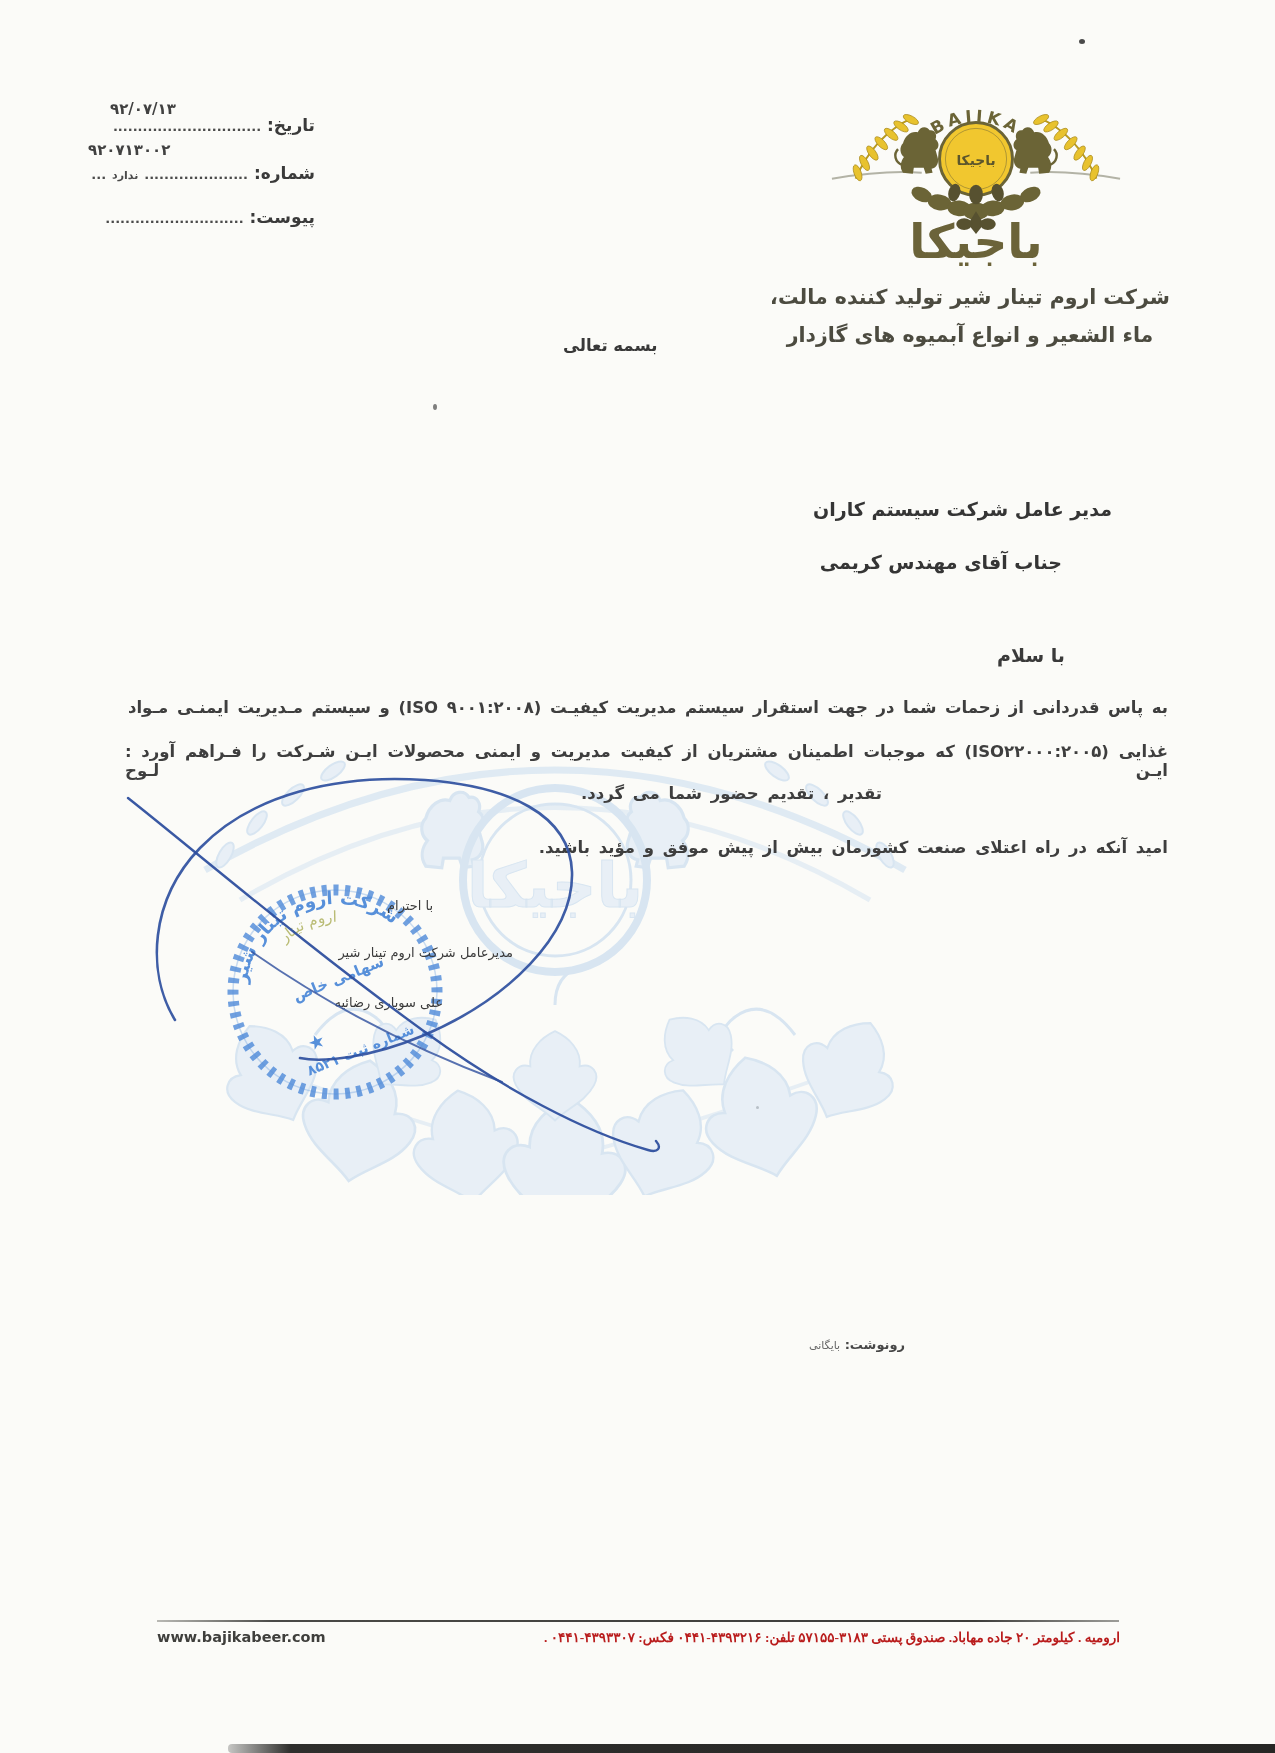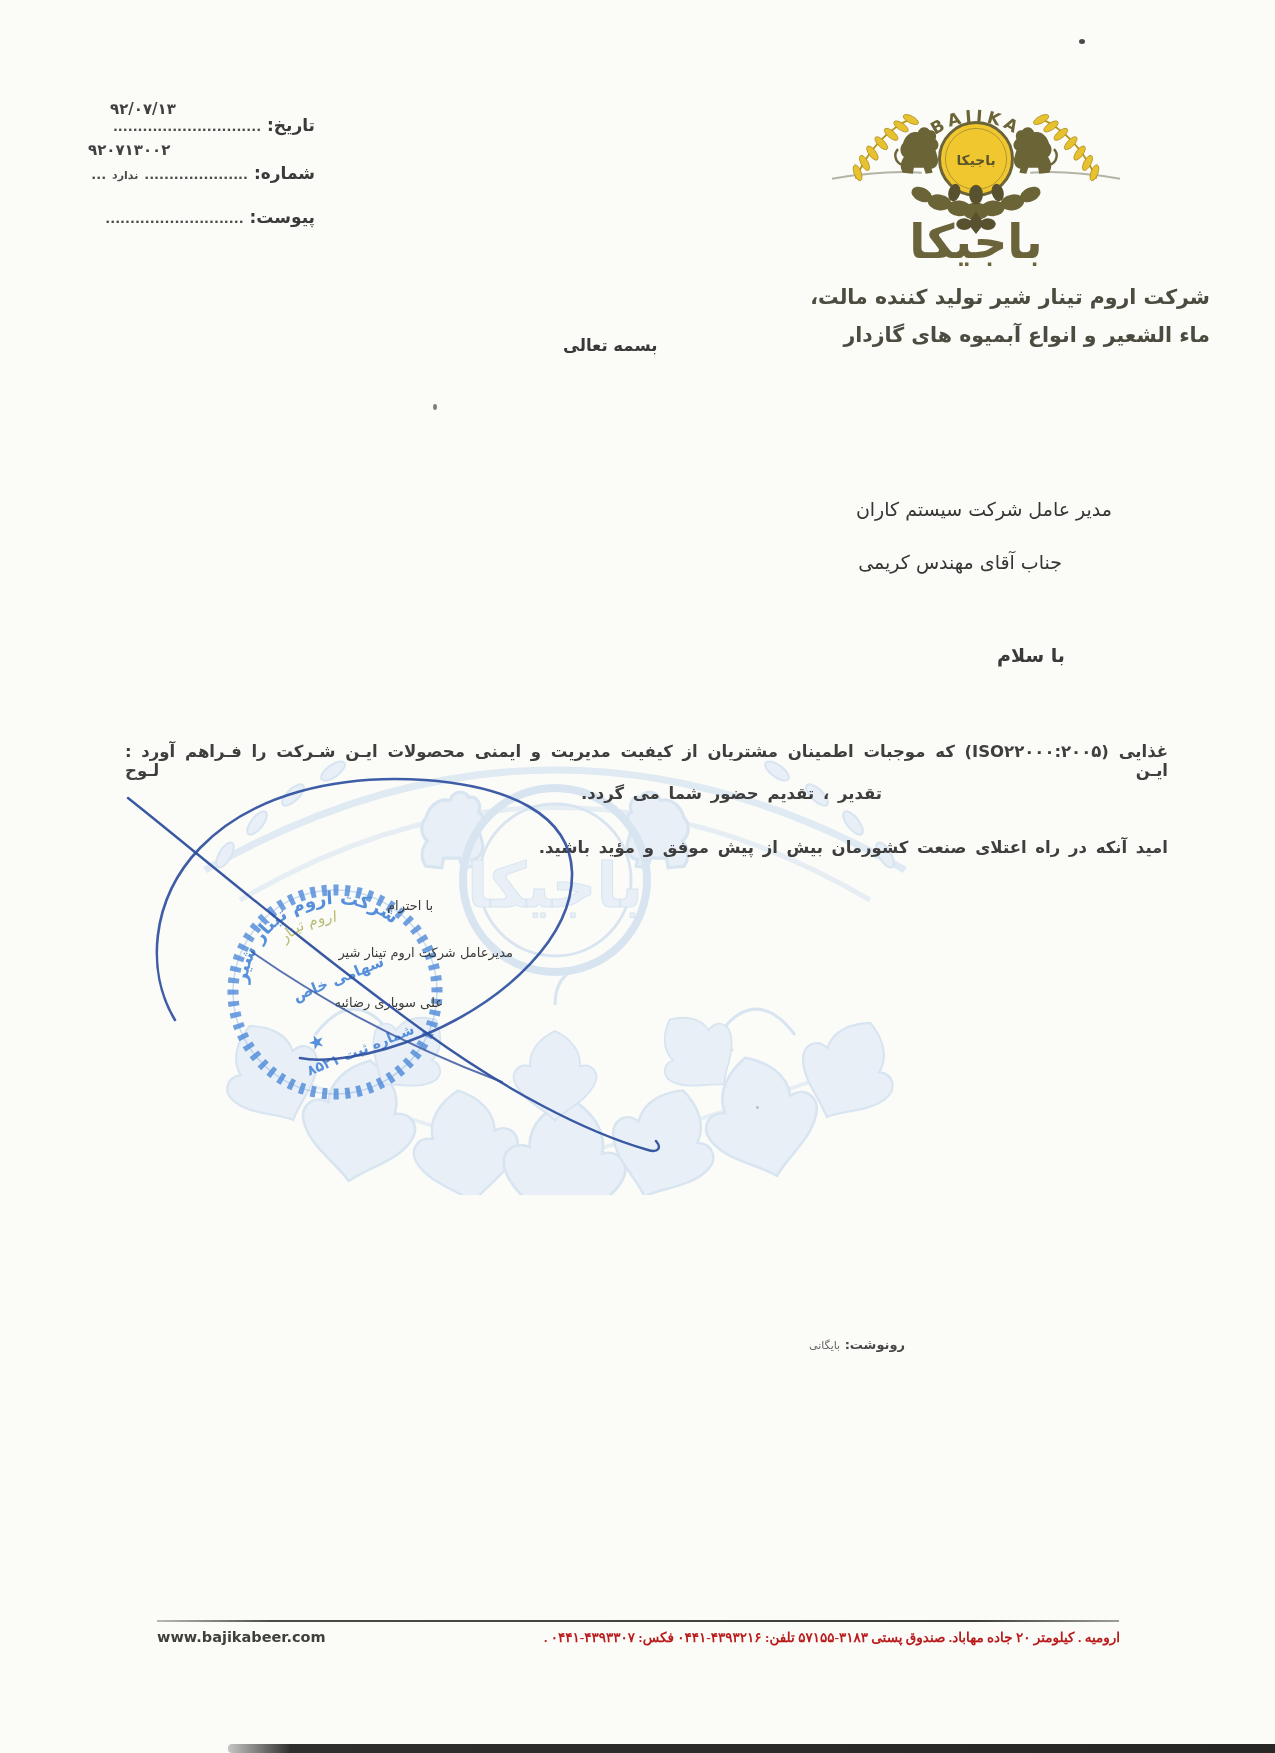"شرکت اروم تینار شیر تولید" .tagline { text-align: right -> center }
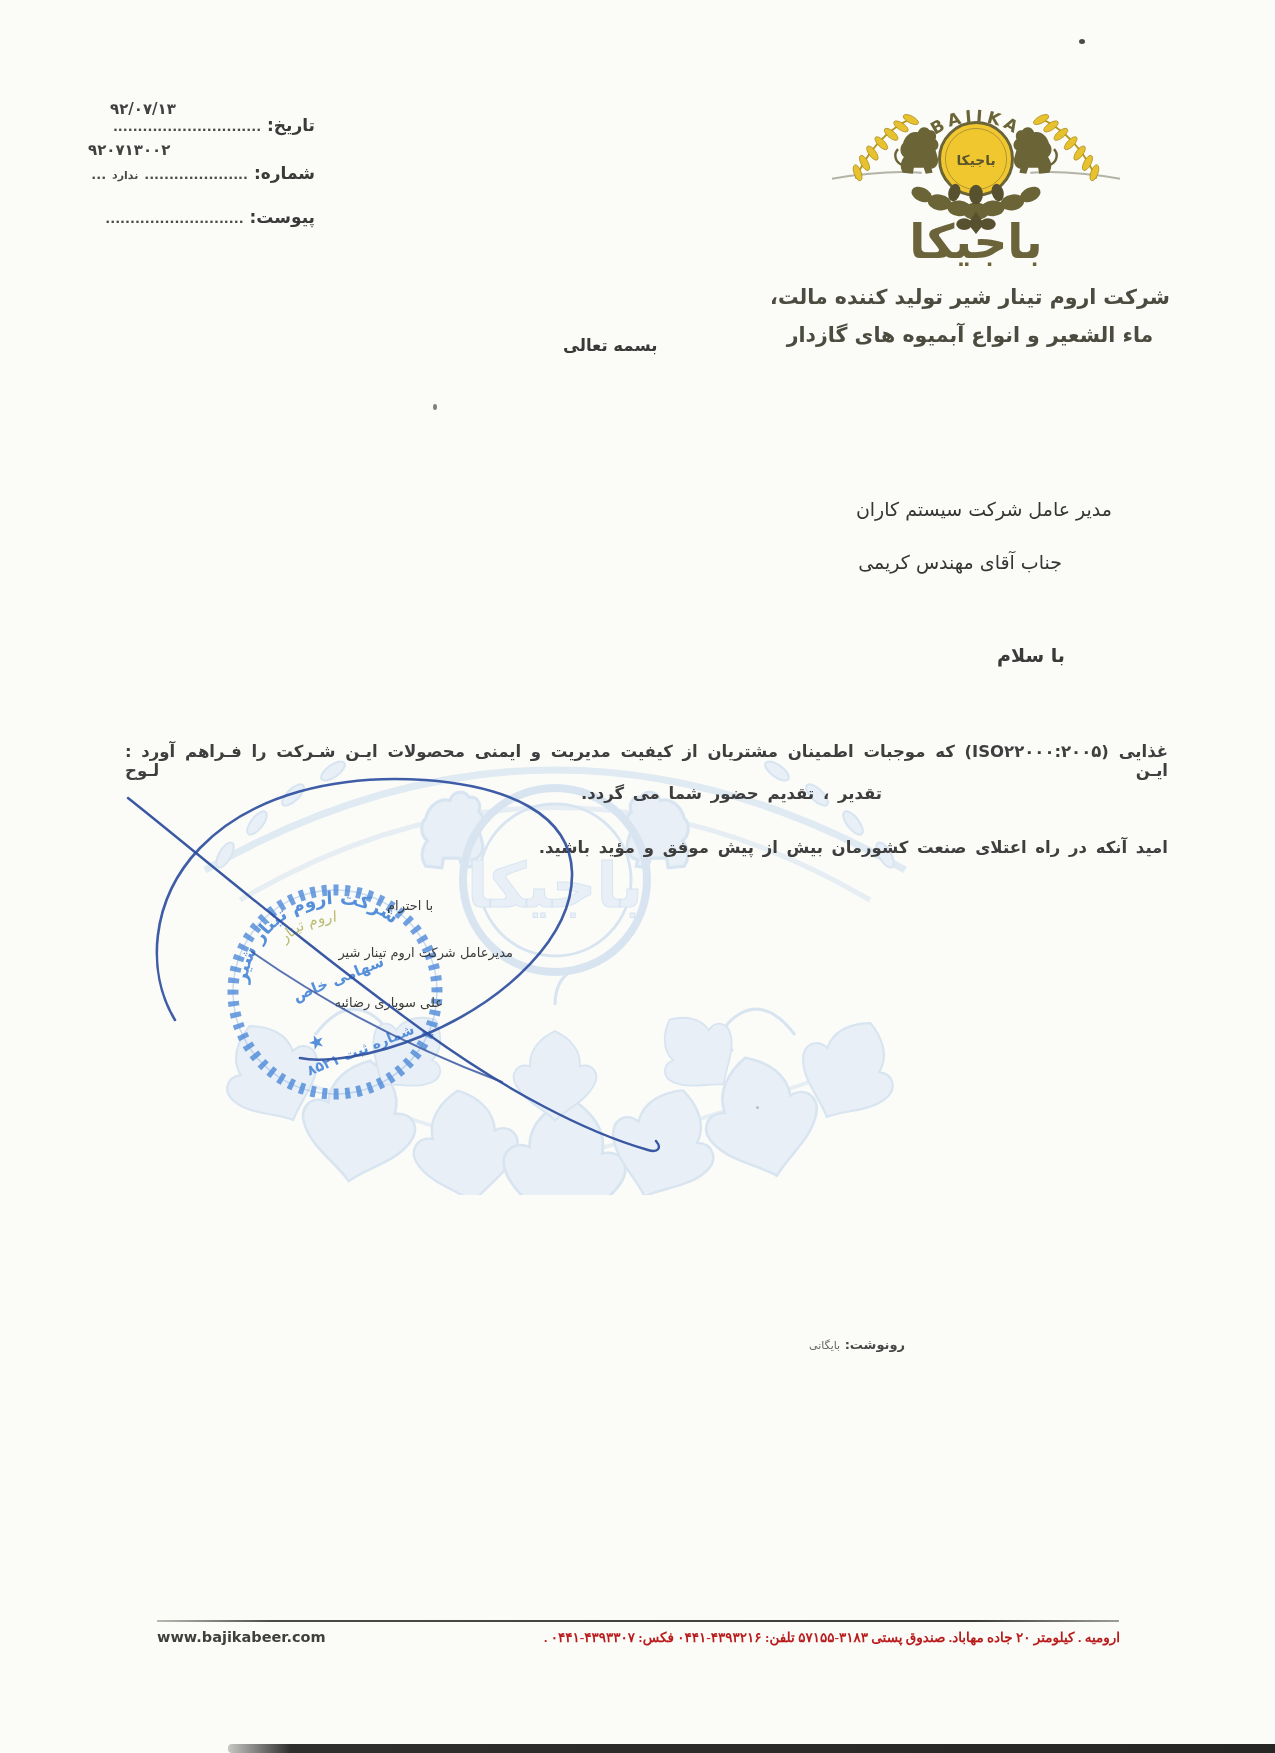"مدیر عامل شرکت سیستم کاران" .recipient { font-weight: normal -> bold }
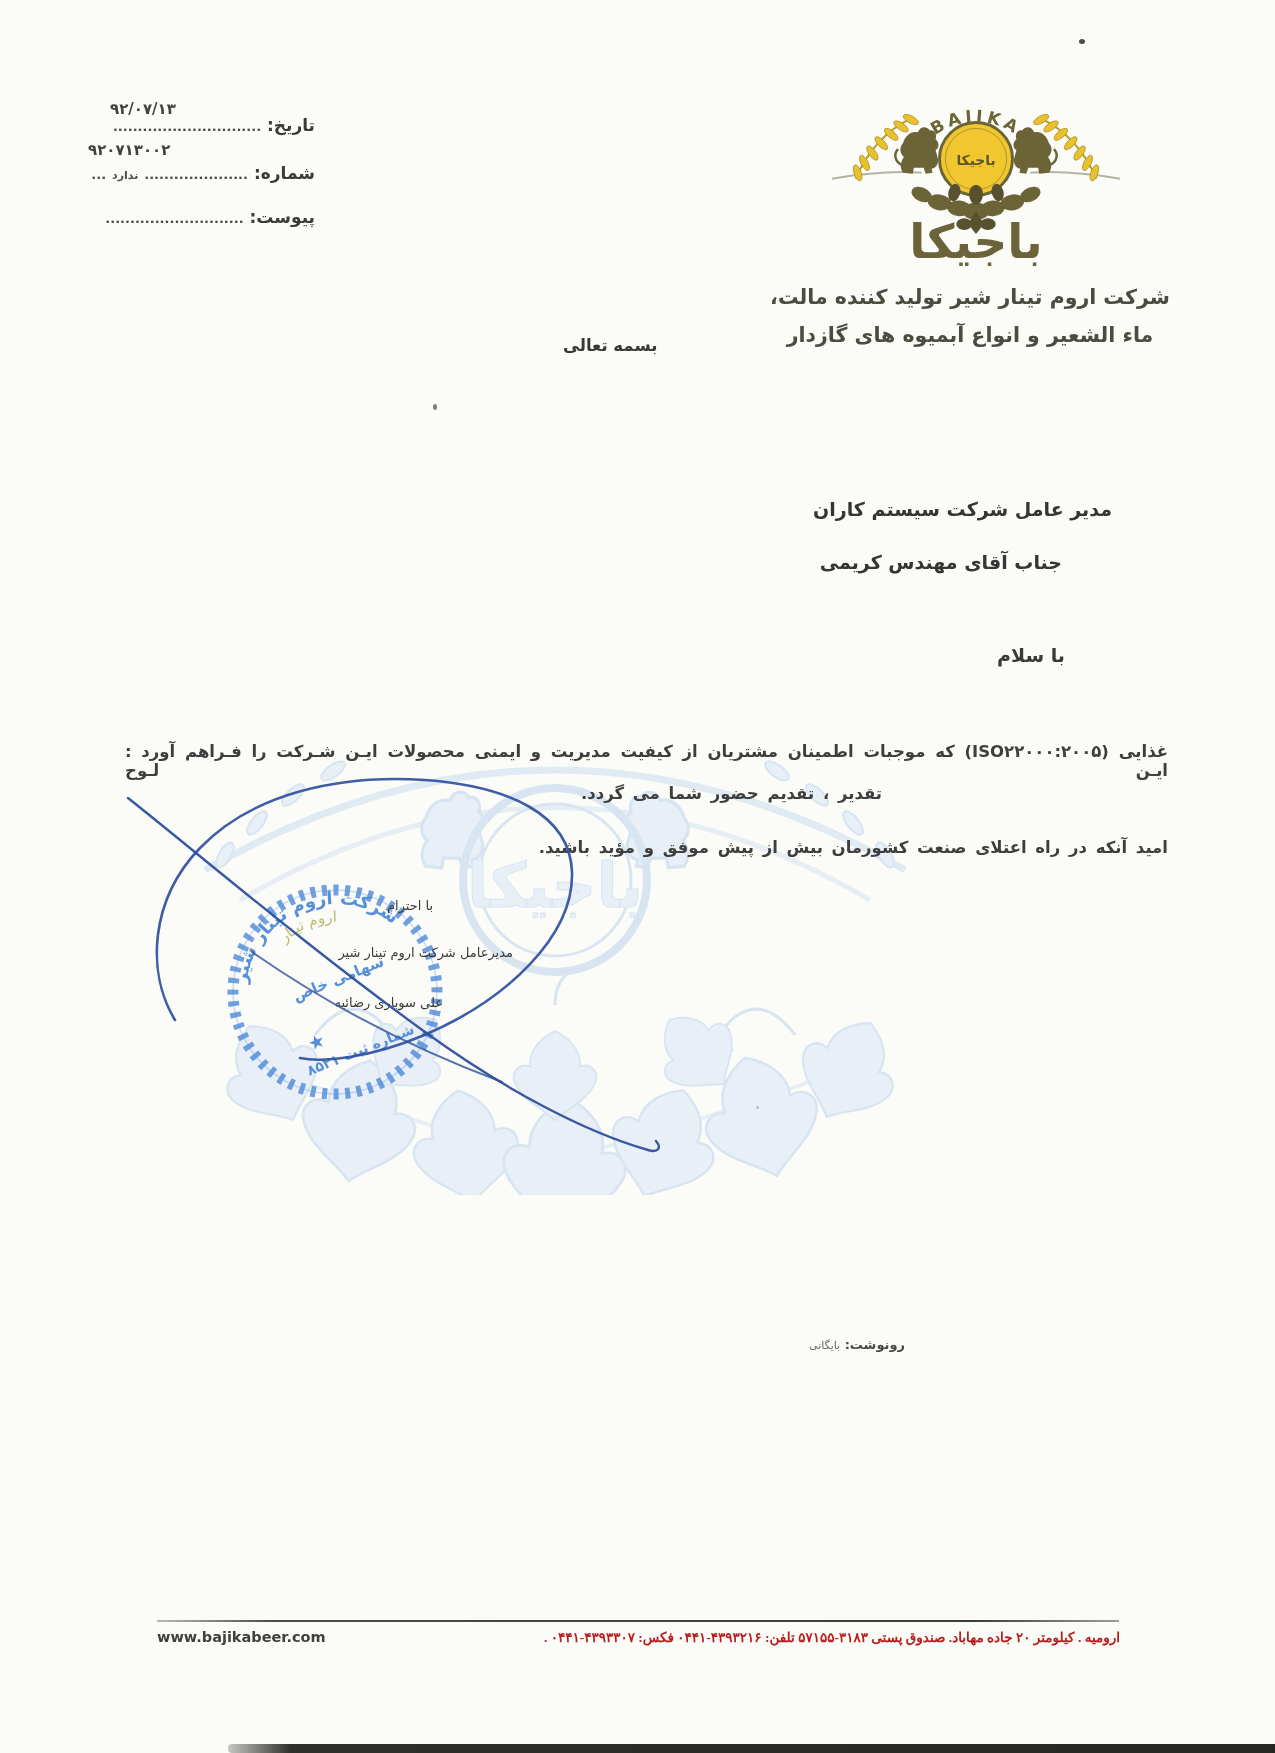"به پاس قدردانی از زحمات" div.abs { html: none -> <div>به پاس قدردانی از زحمات شما در جهت استقرار سیستم مدیریت کیفیـت (ISO ۹۰۰۱:۲۰۰۸) و سیستم مـدیریت ایمنـی مـواد</div> }
